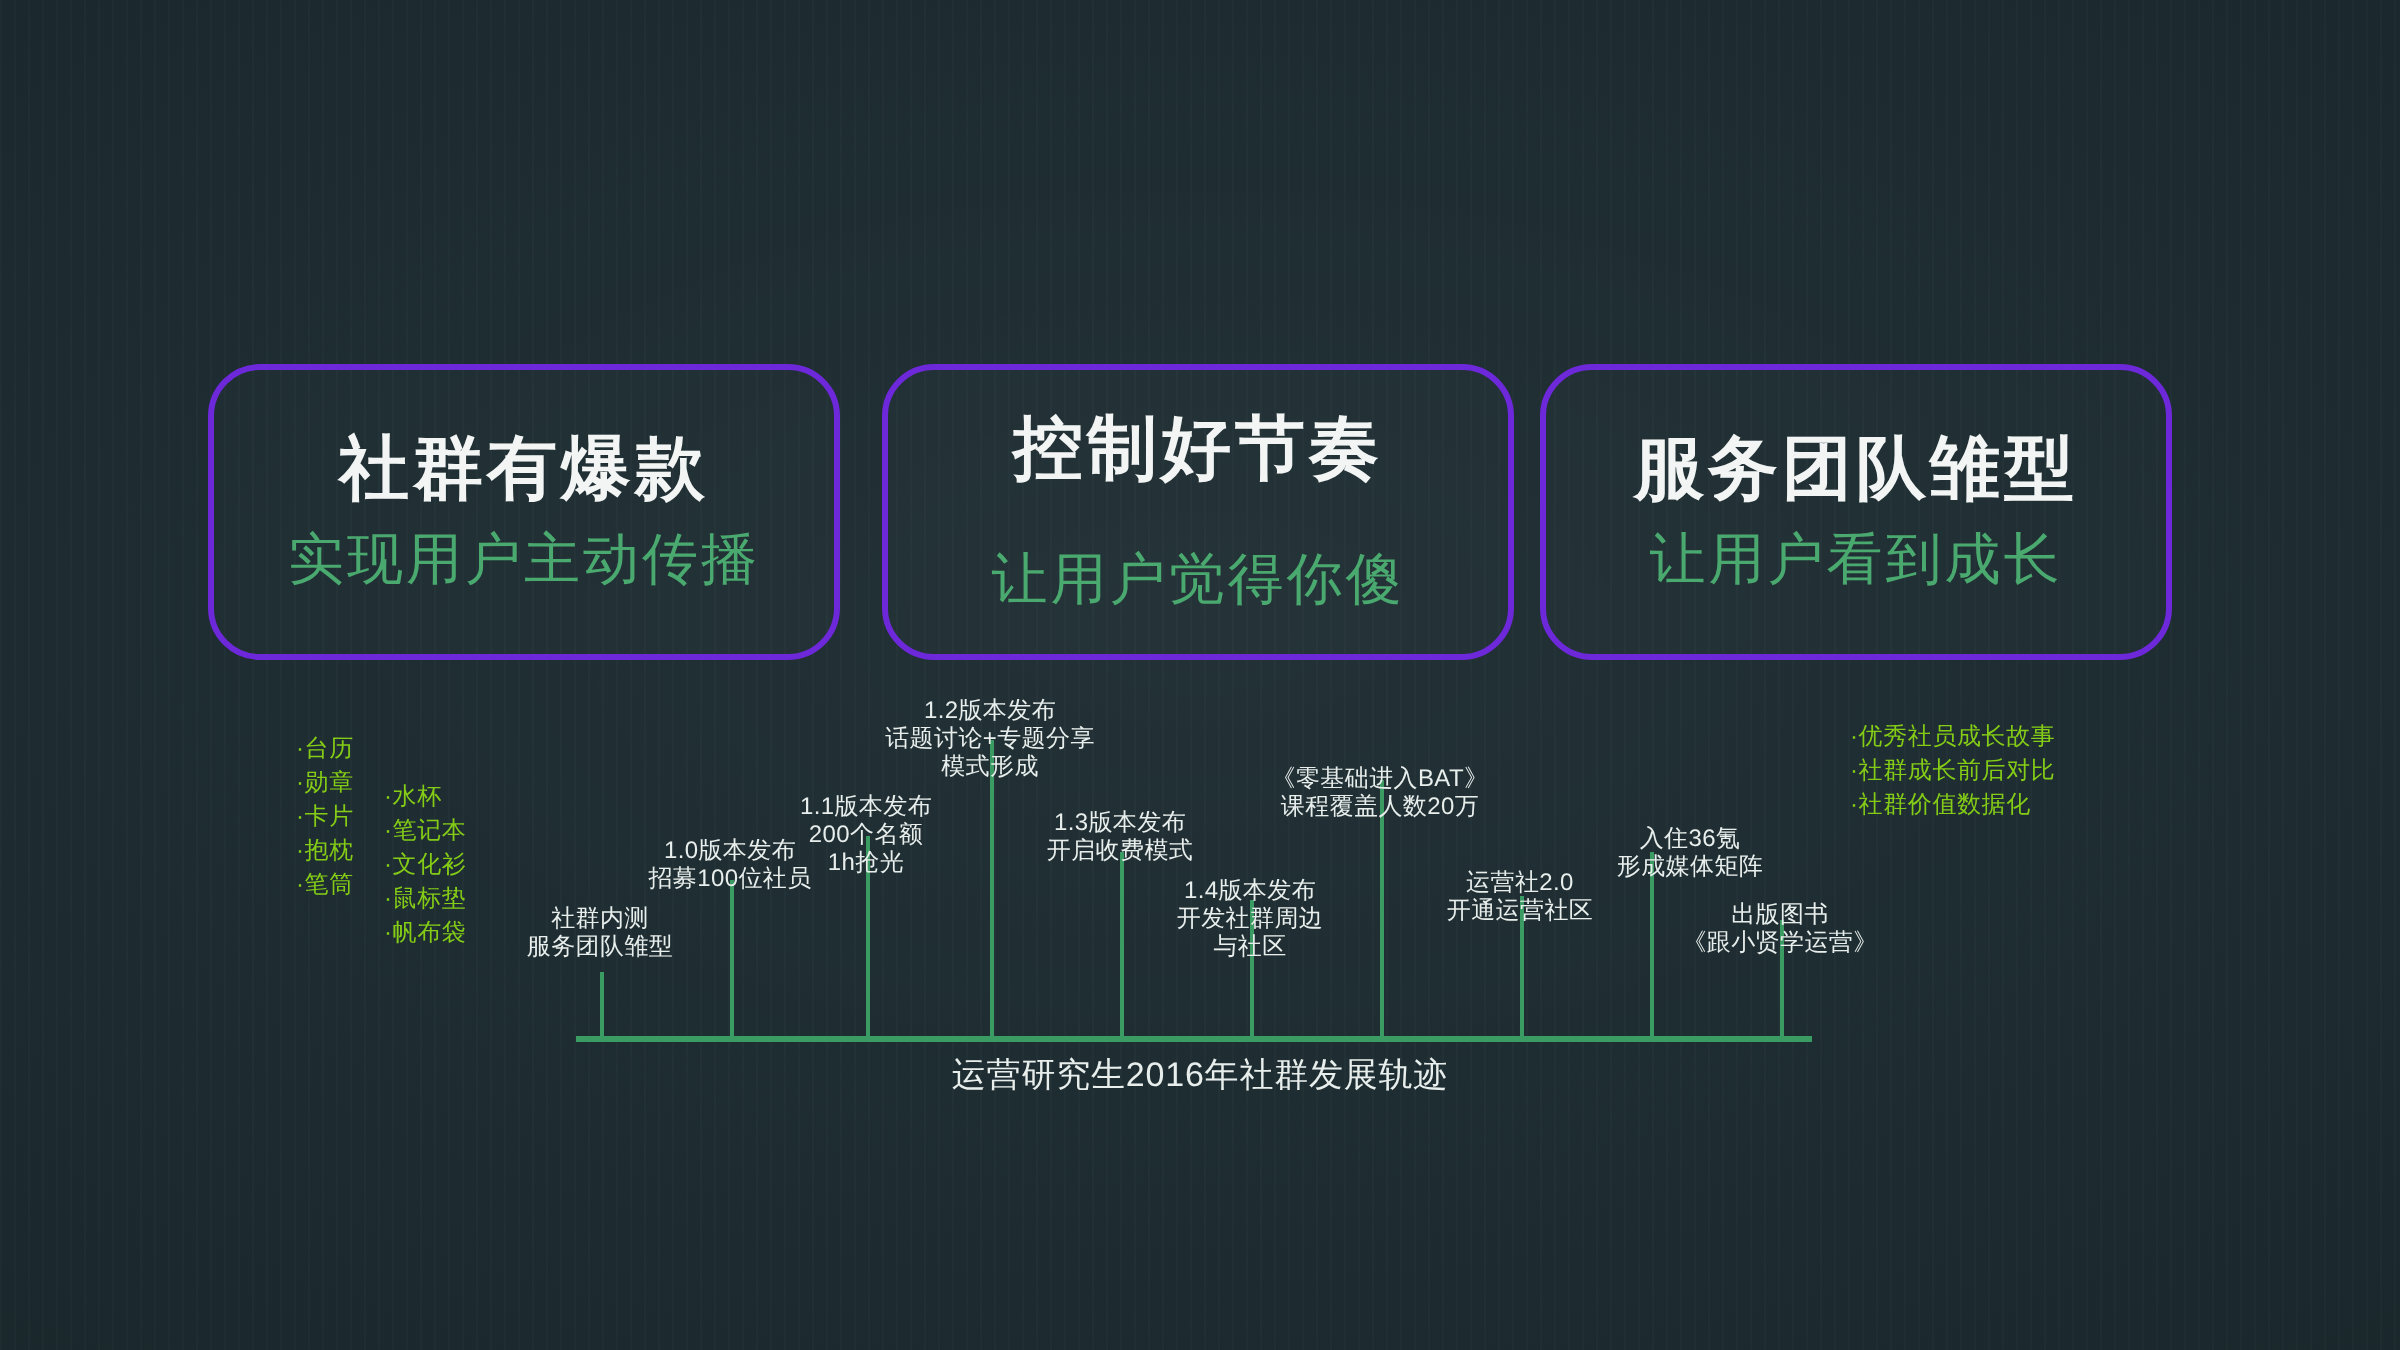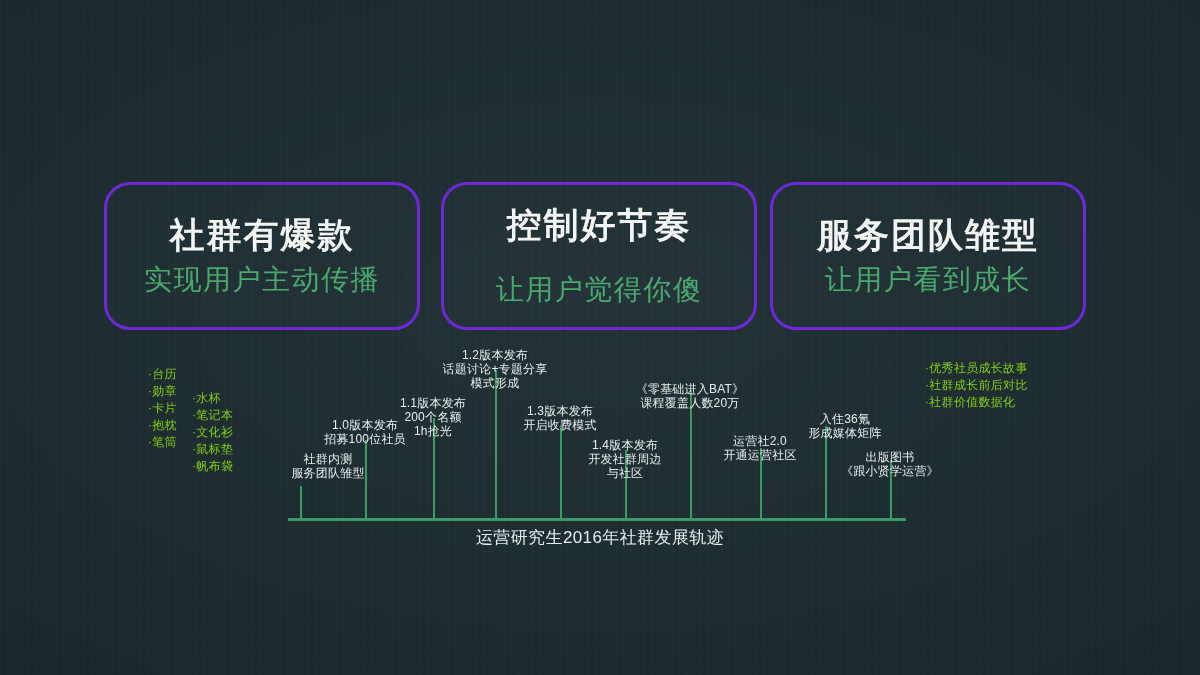"社群内测" div.label { margin-left: 28px -> none }
